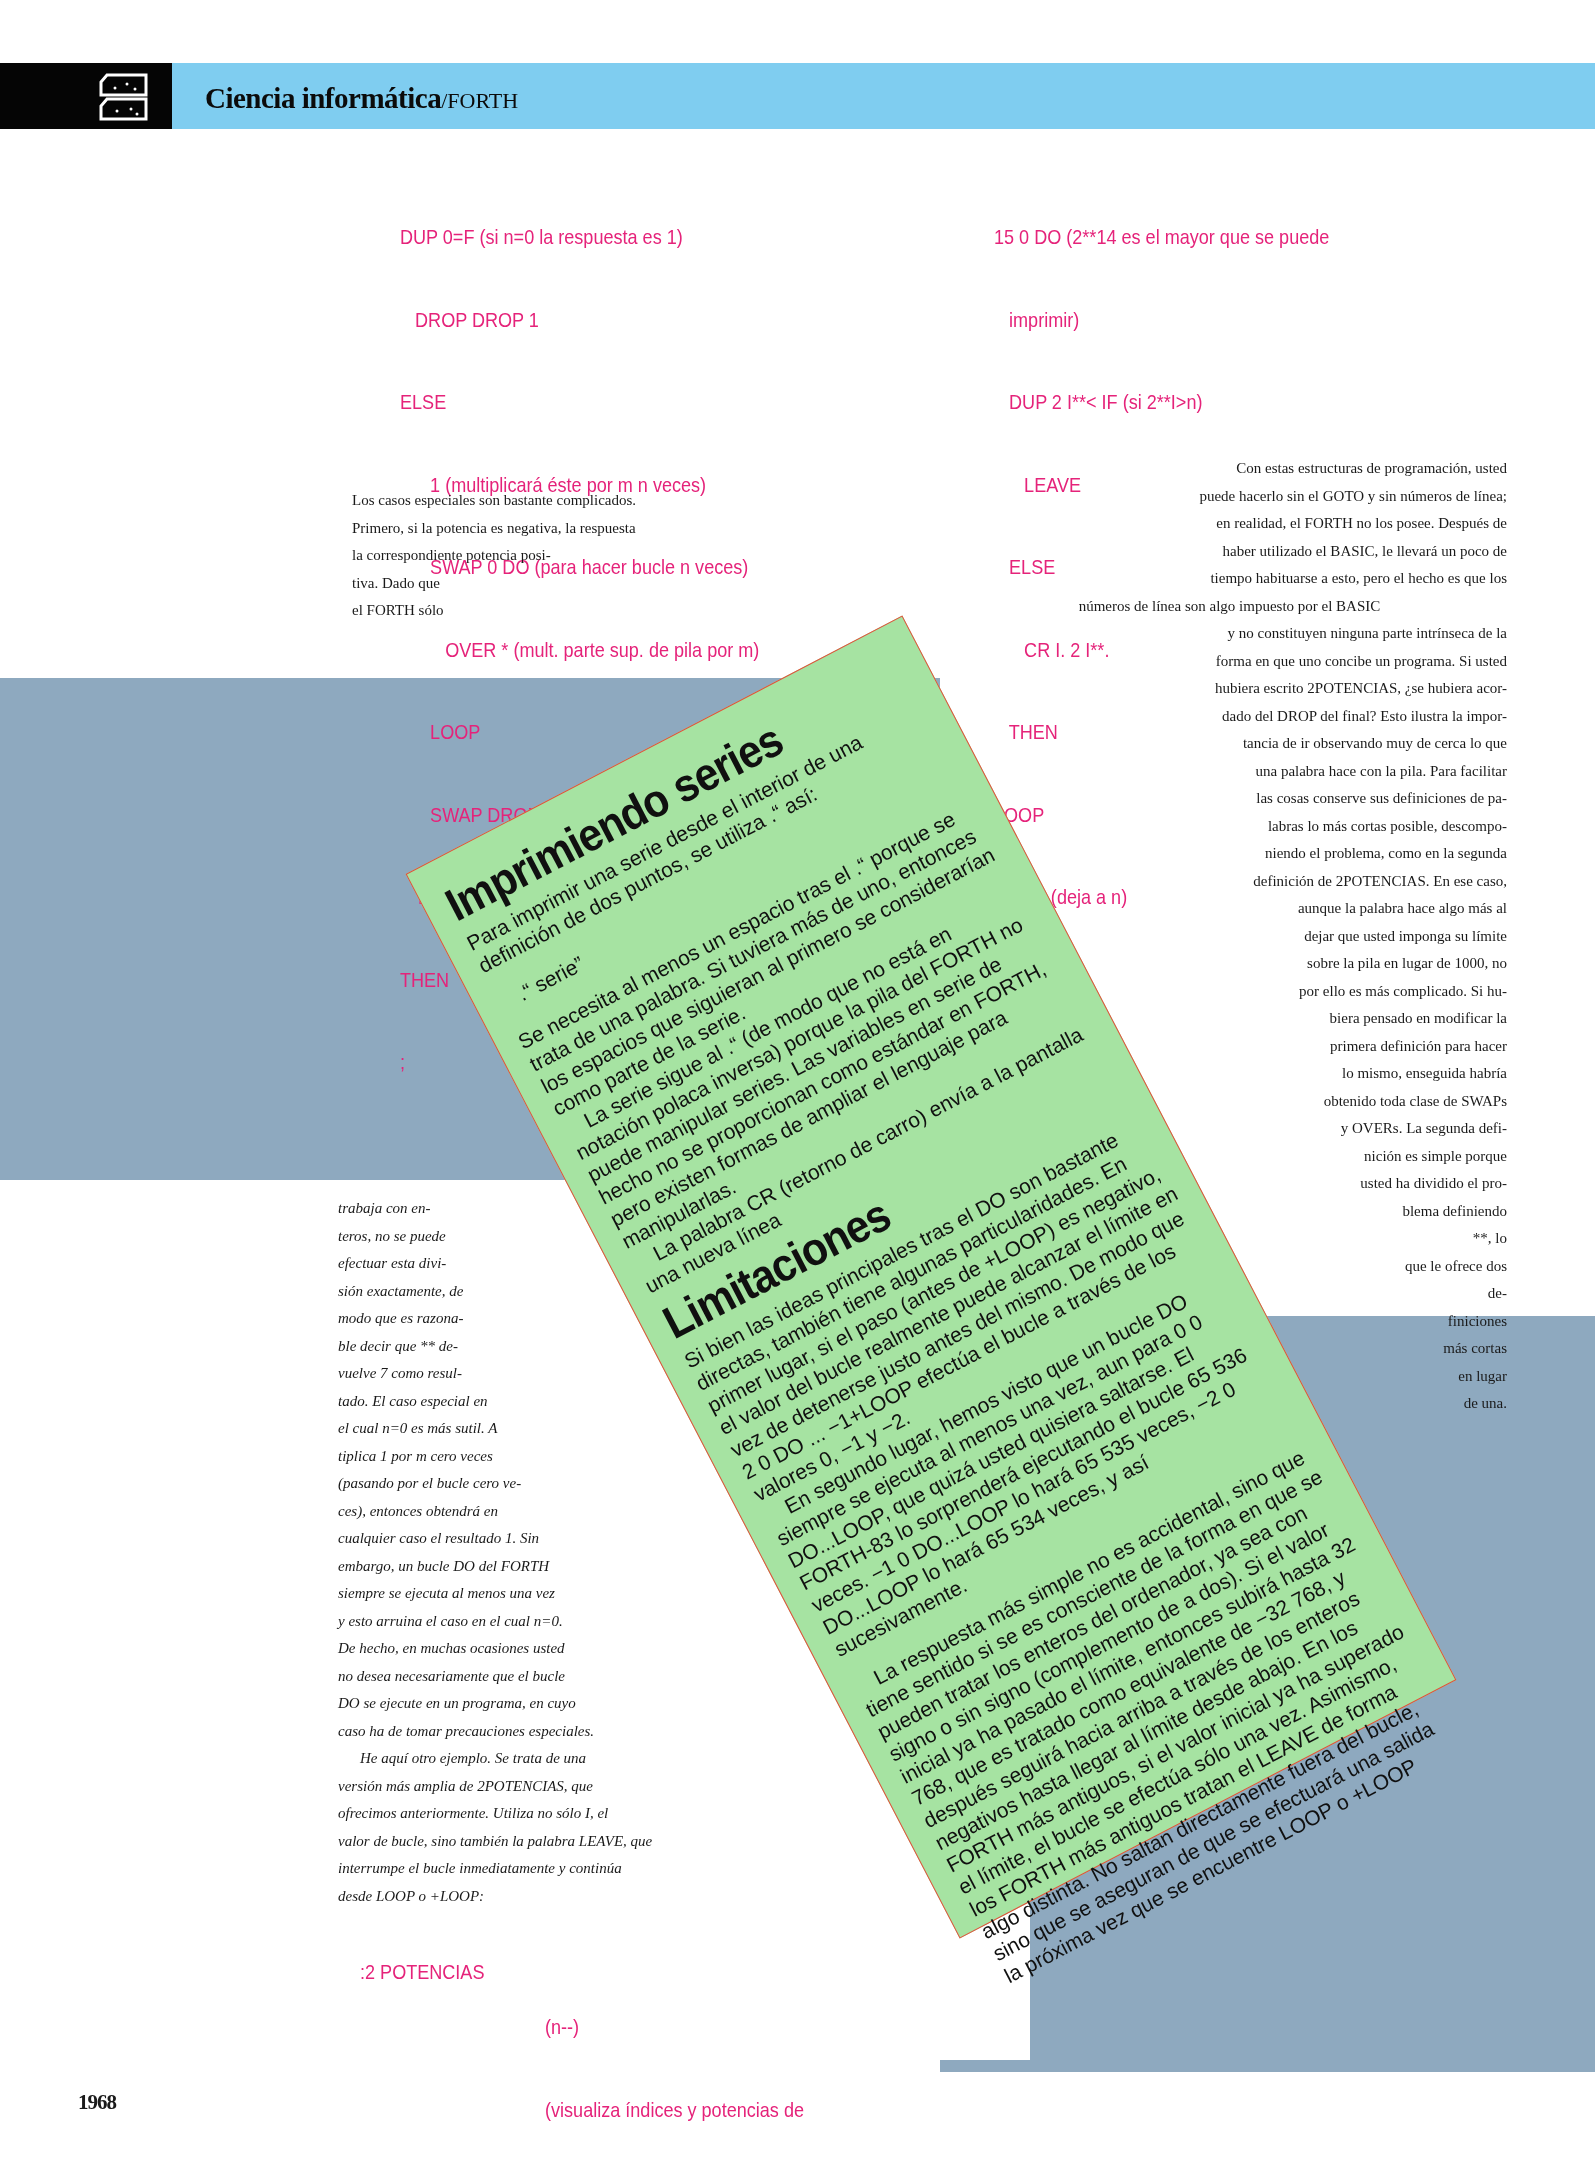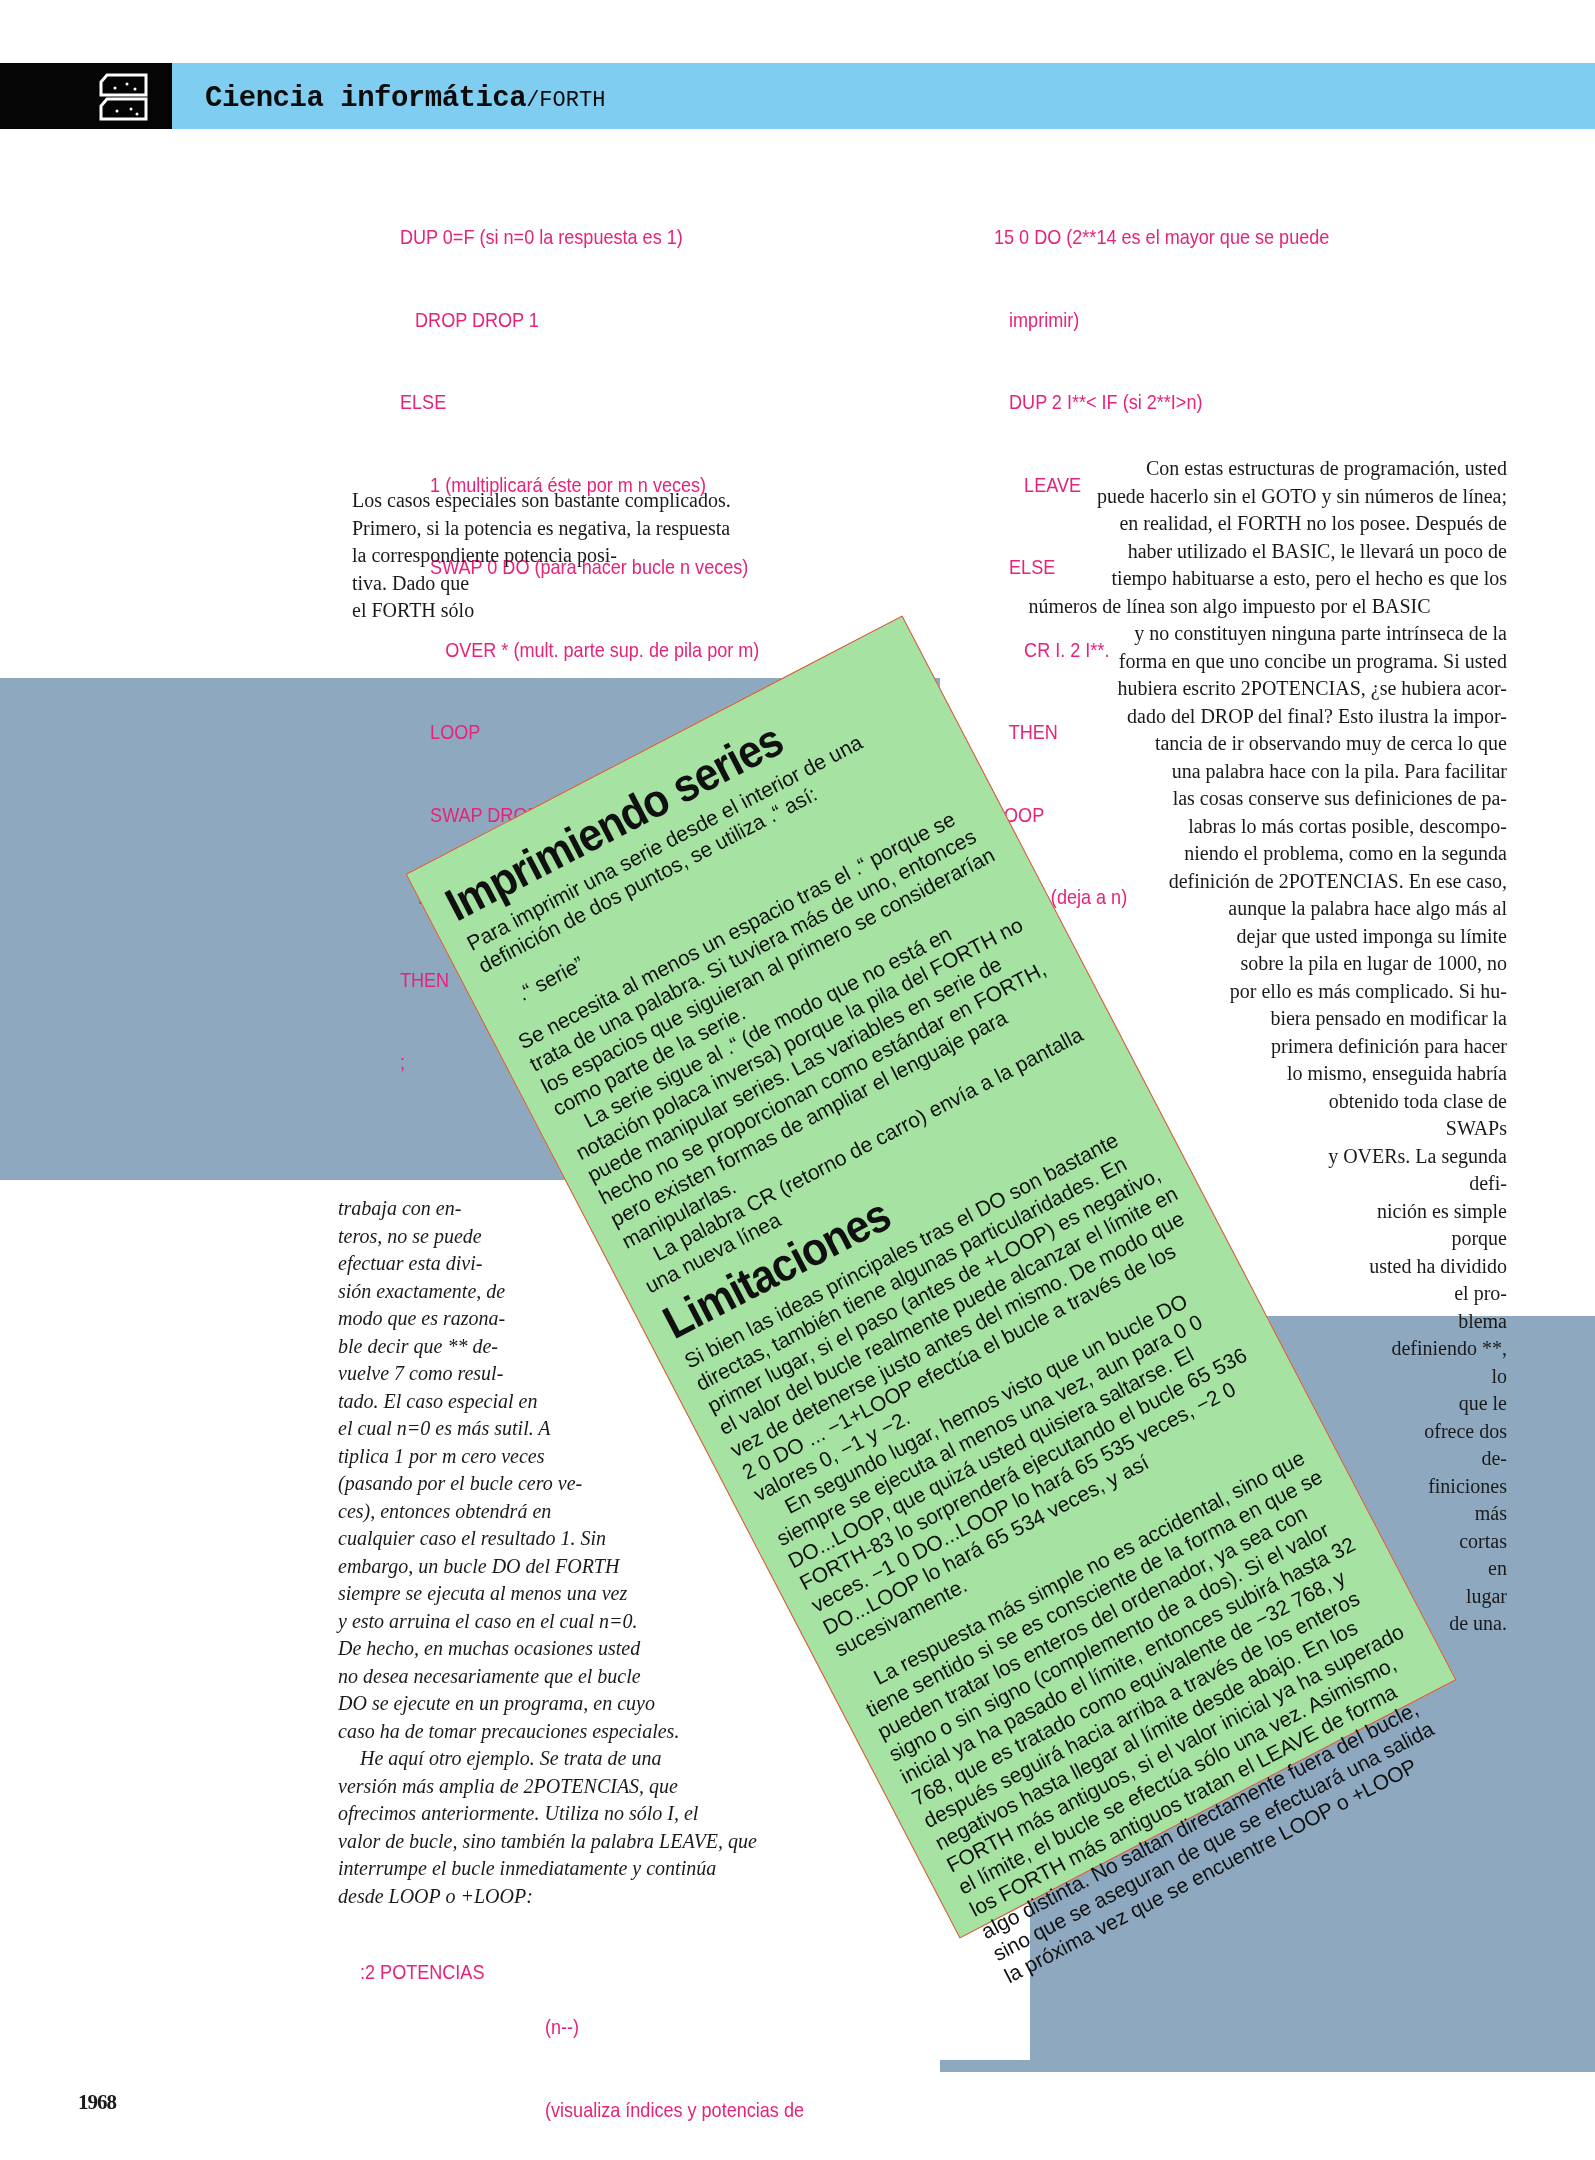"Ciencia informática/FORTH" .hdr-title { font-family: Liberation Mono, monospace -> Liberation Serif, serif }
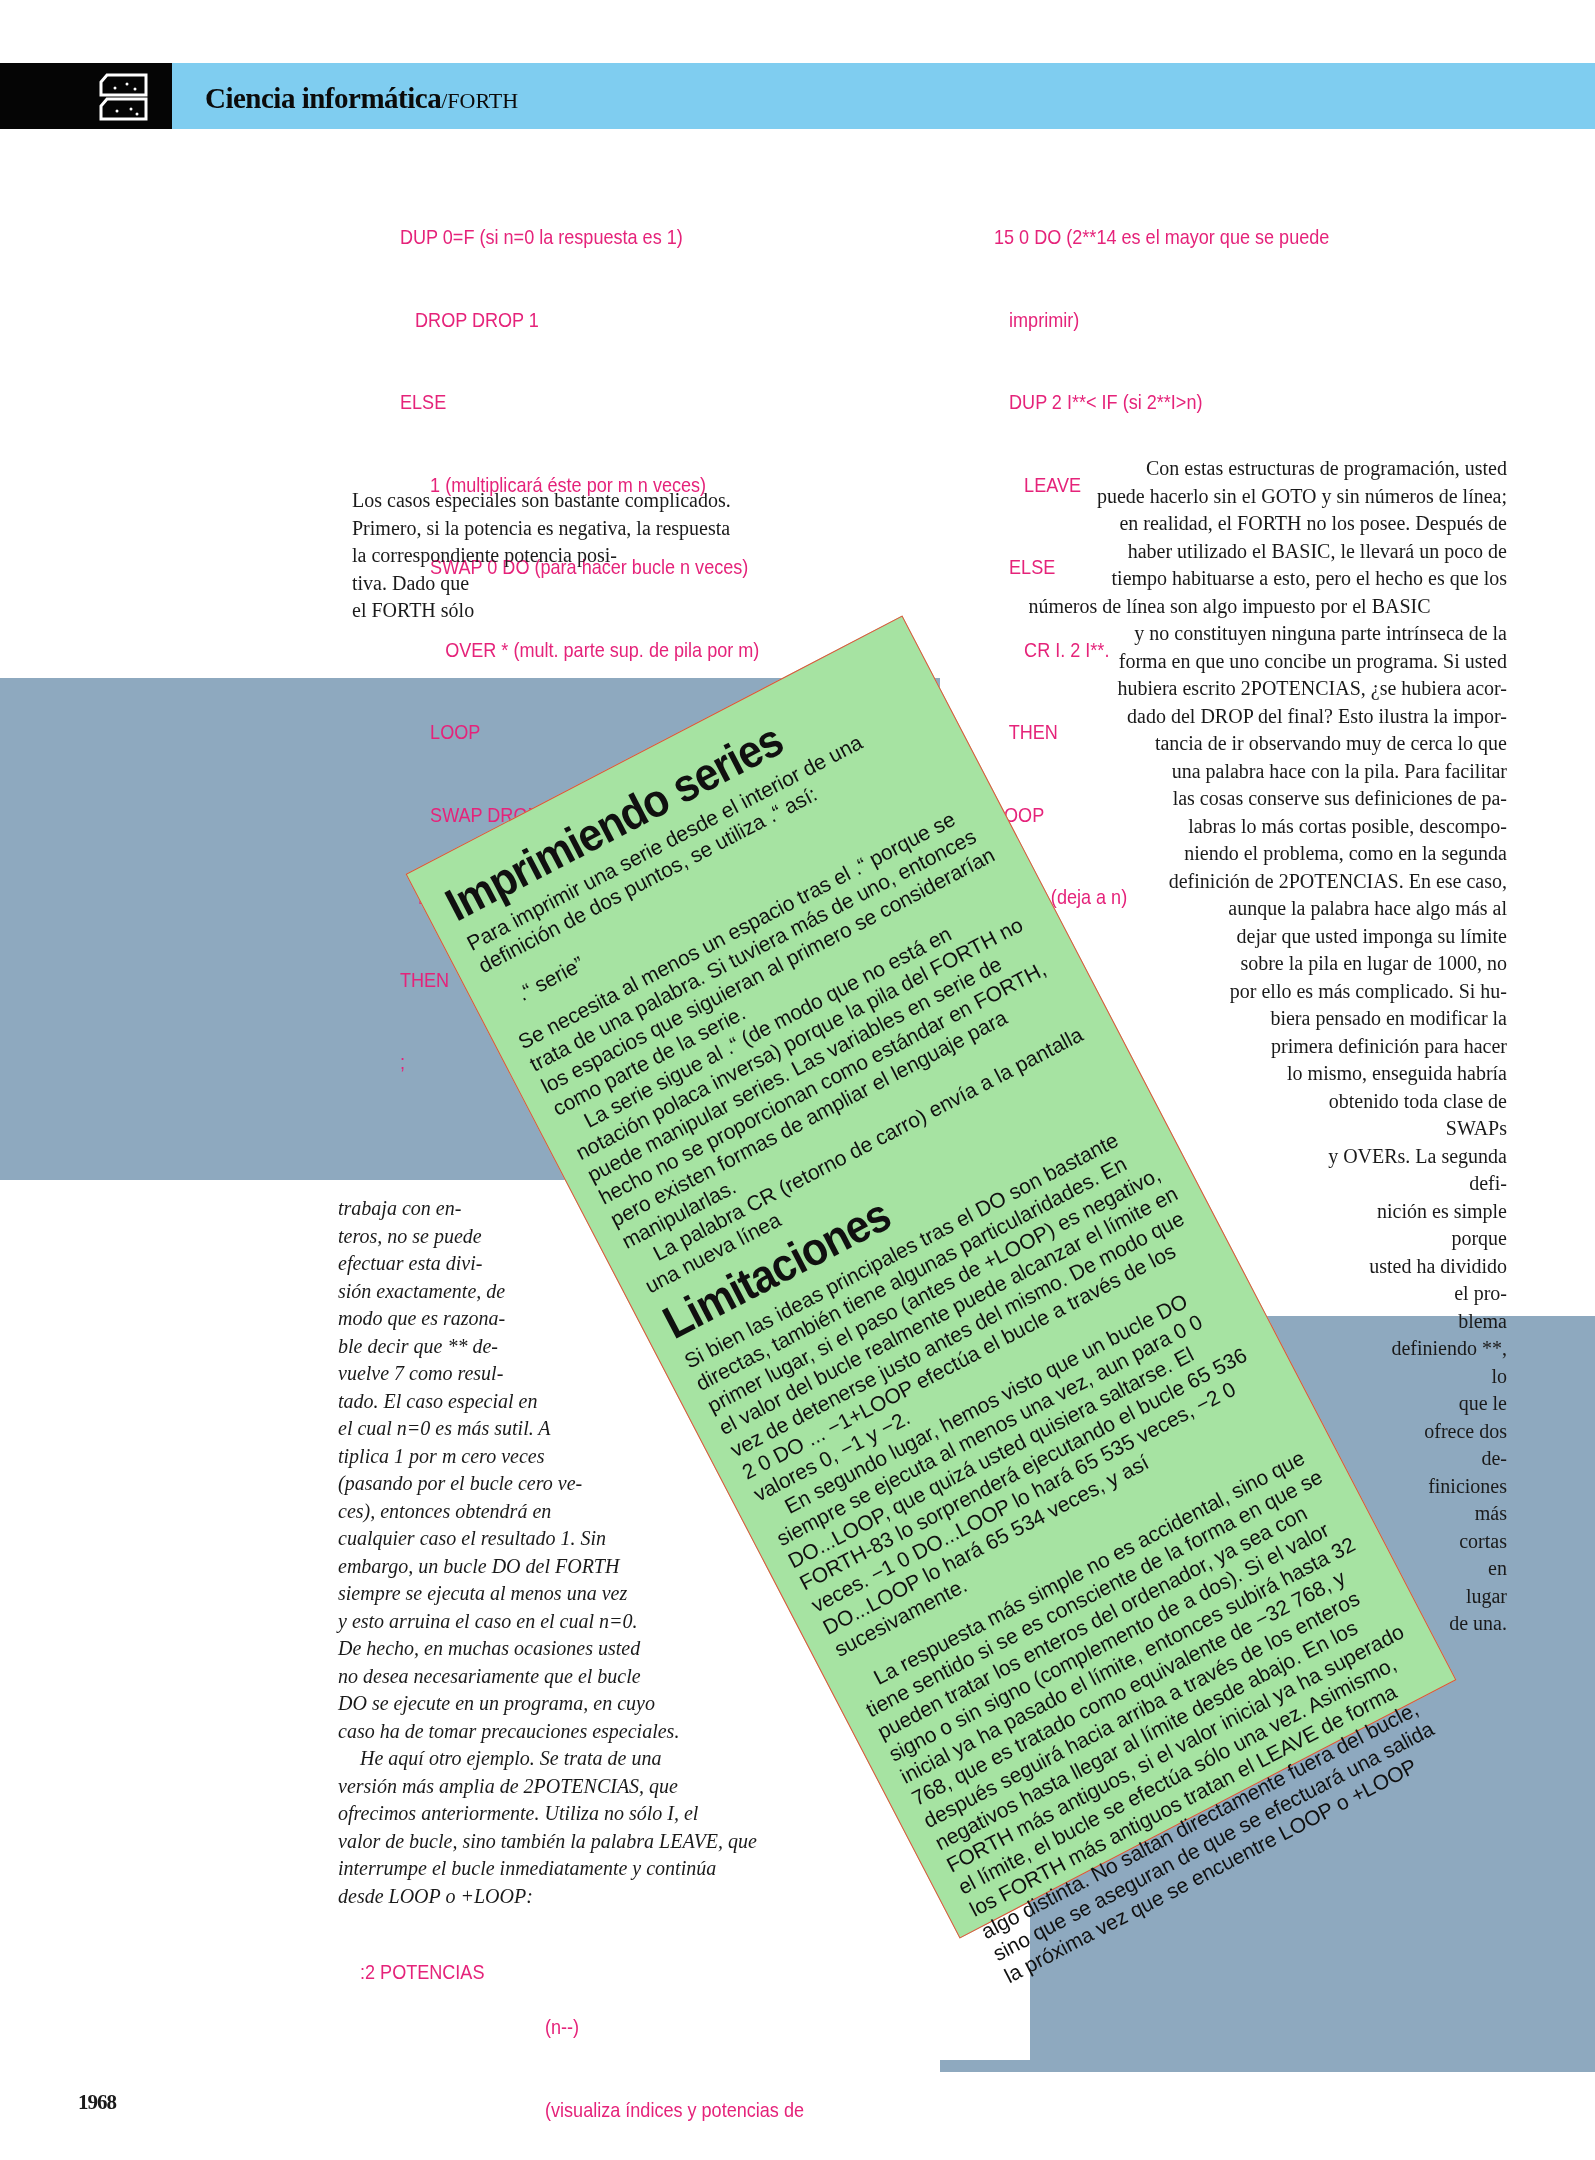"Con estas estructuras de programación," .body-text { font-size: 20px -> 15px }
